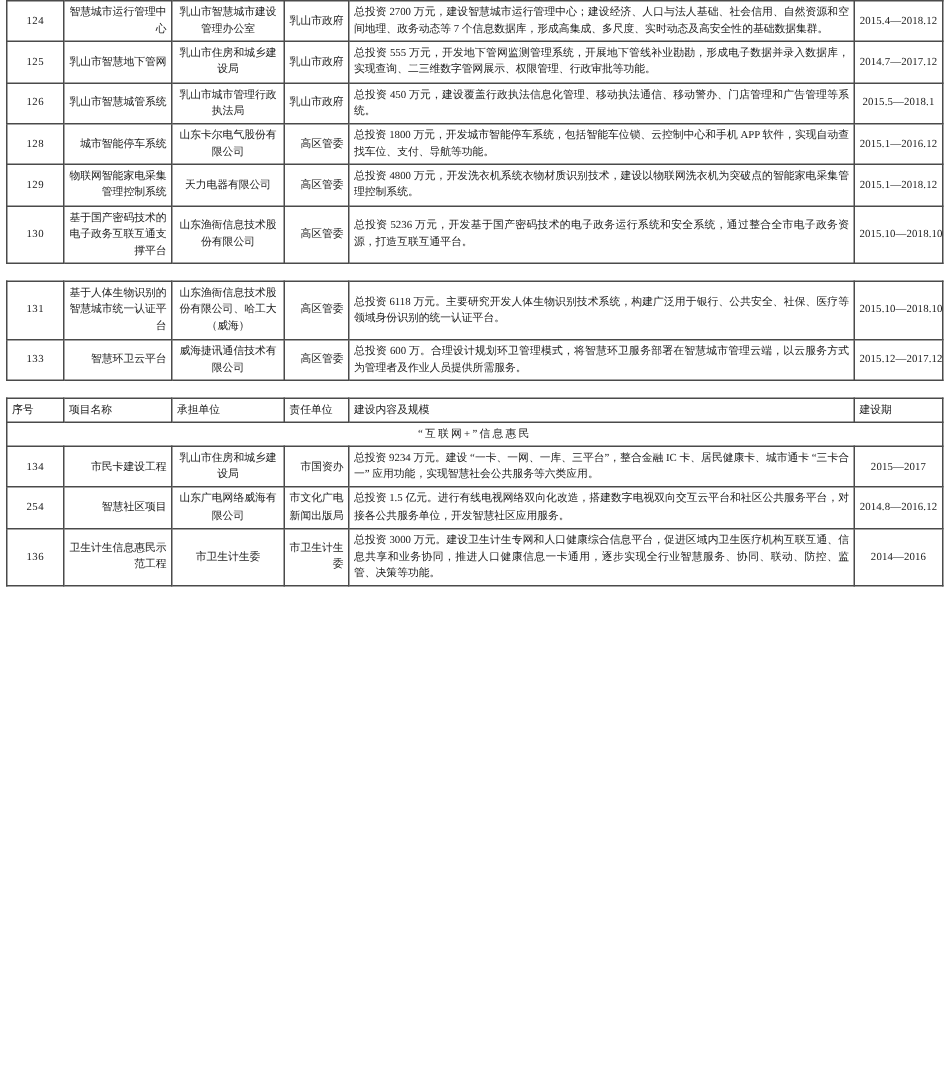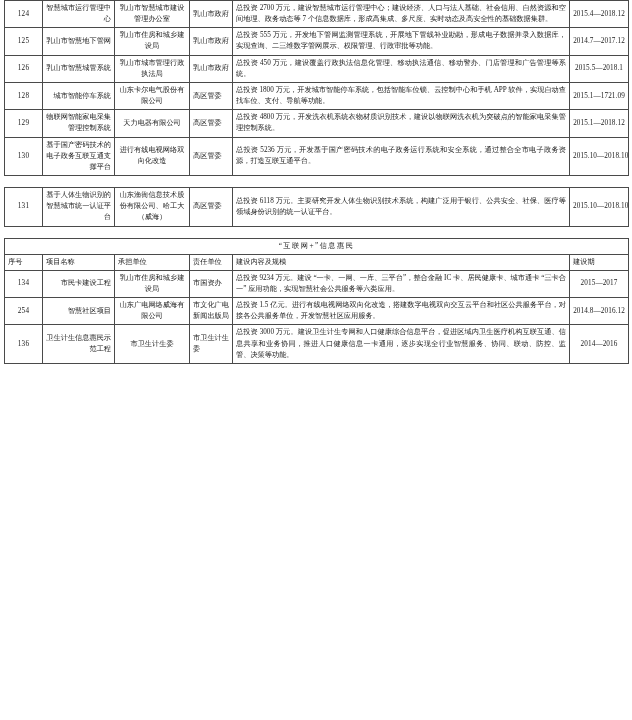"乳山市政府" td.resp { text-align: left -> right }
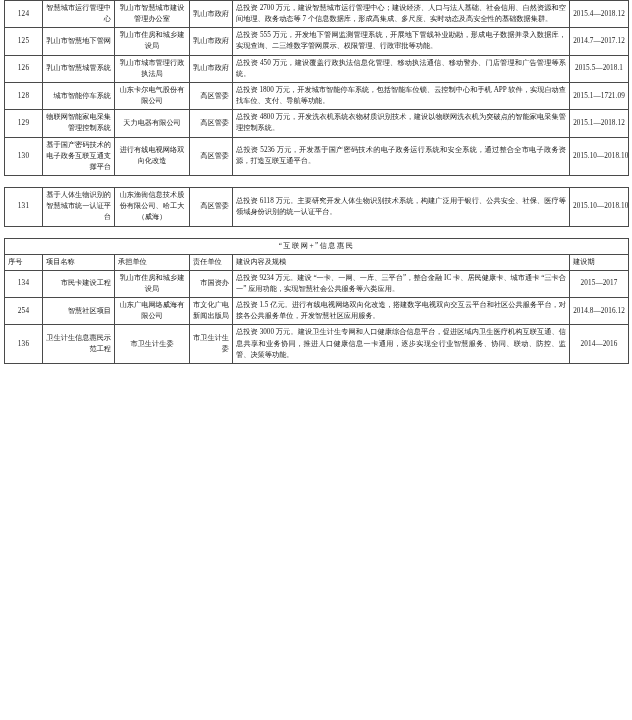"2015.1—1721.09" td.period { text: 1721.09 -> 2016.12 }
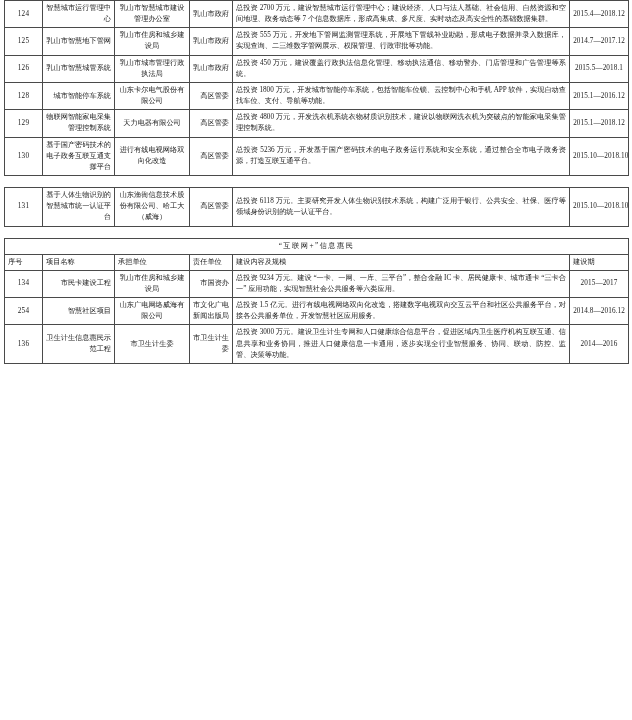"进行有线电视网络双向化改造" td.under { text: 进行有线电视网络双向化改造 -> 山东渔衙信息技术股份有限公司 }
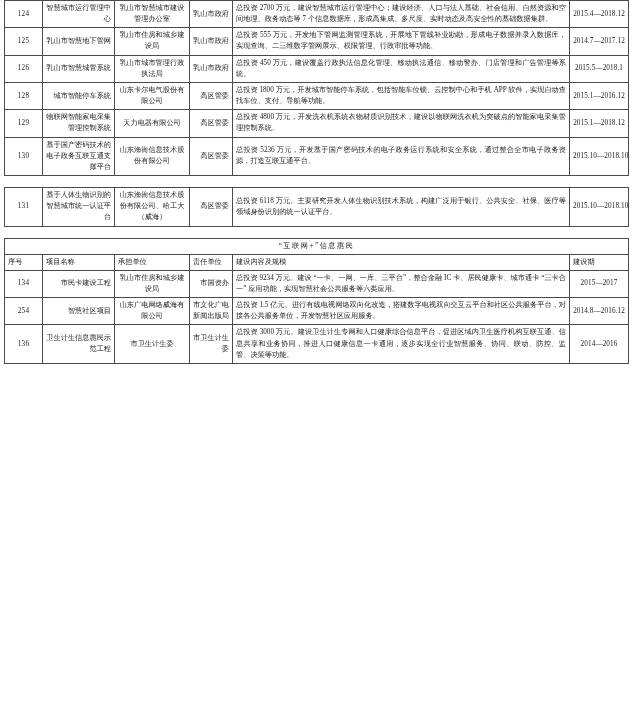"133" tr { html: none -> <tr> <td>133</td> <td>智慧环卫云平台</td> <td>威海捷讯通信技术有限公司</td> <td>高区管委</td> <td>总投资 600 万。合理设计规划环卫管理模式，将智慧环卫服务部署在智慧城市管理云端，以云服务方式为管理者及作业人员提供所需服务。</td> <td>2015.12—2017.12</td> </tr> }
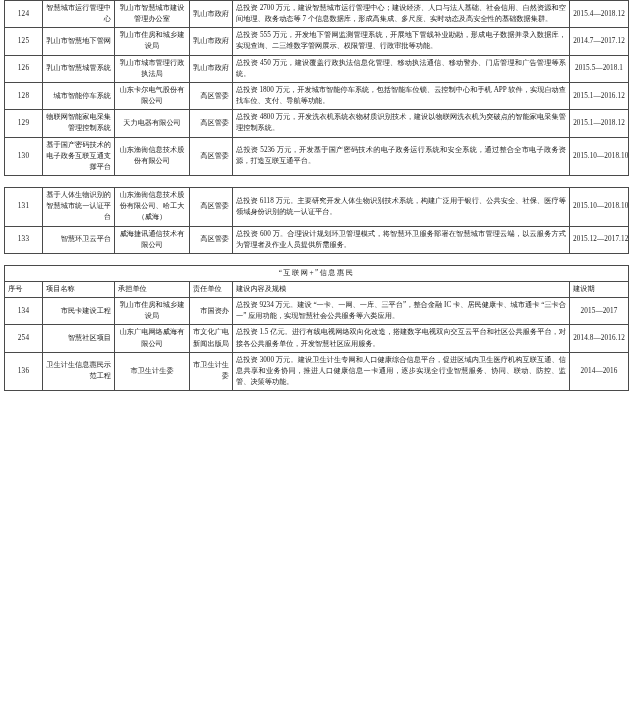"“互联网+”信息惠民" tr { order: before "序号" -> after "序号" }
